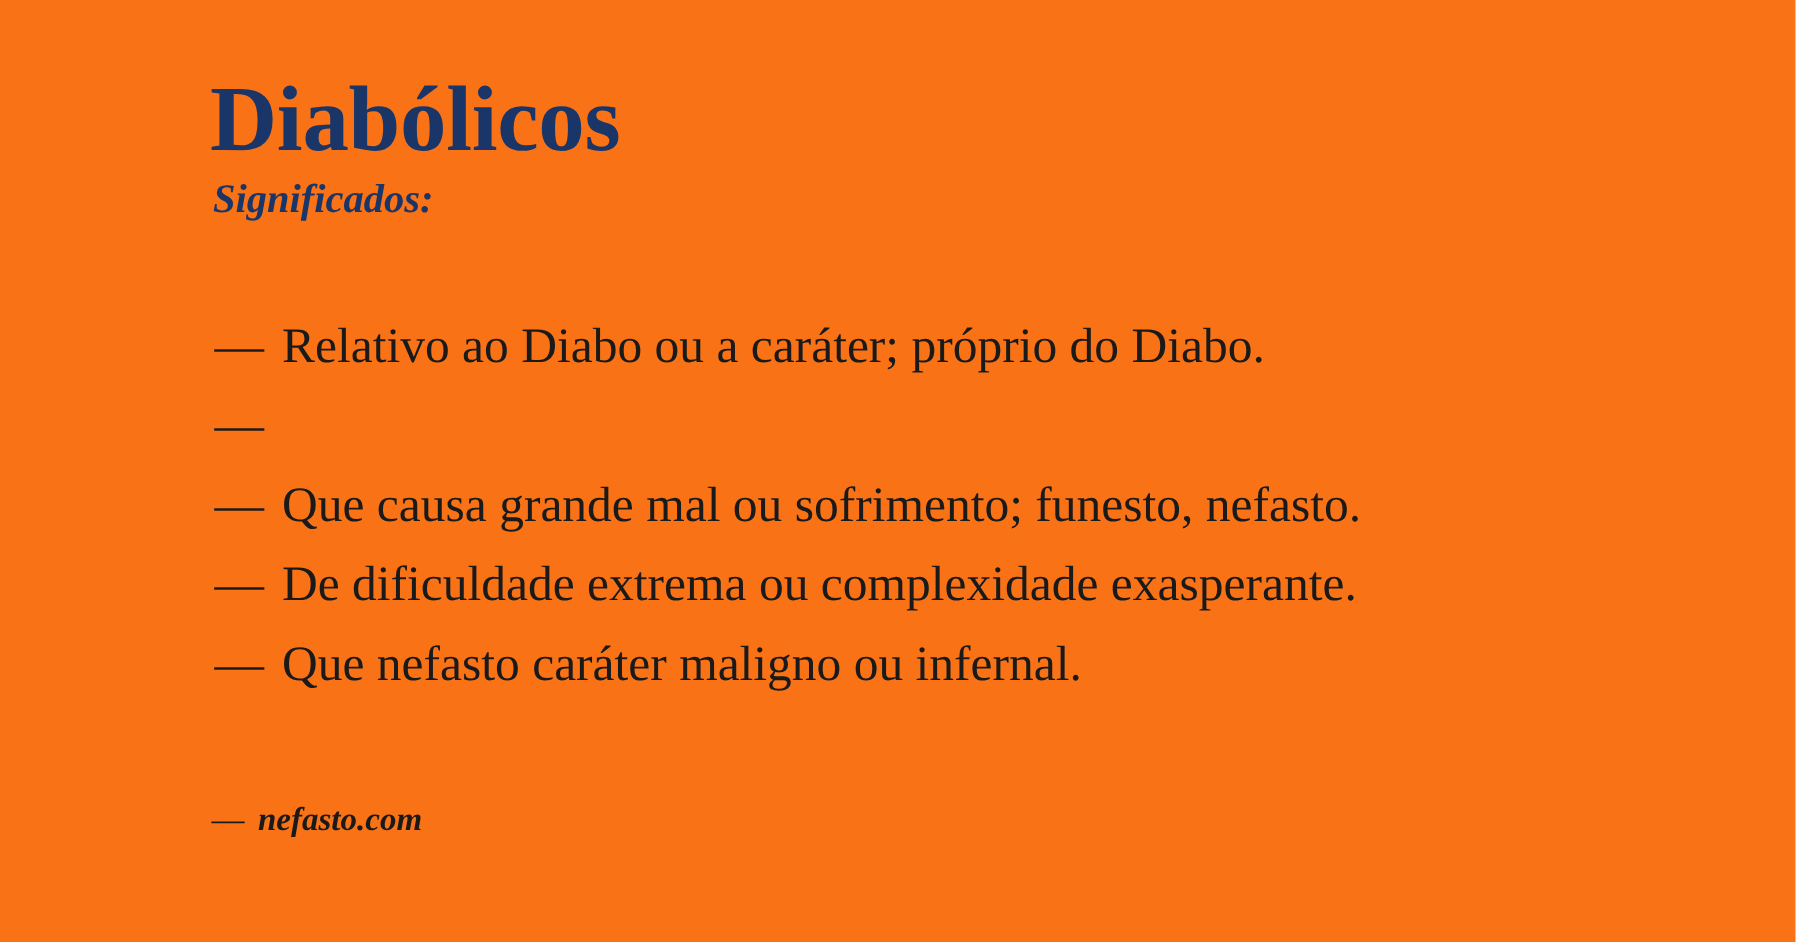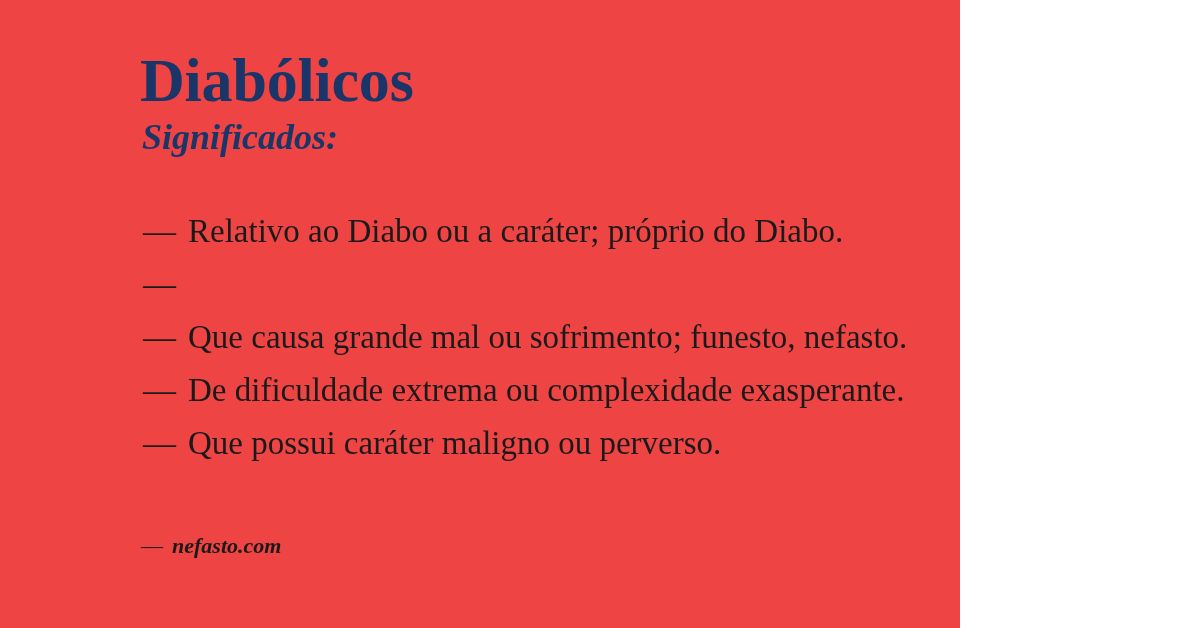"Diabólicos" .card { background: #ef4444 -> #f97316; width: 960px -> 1197px }
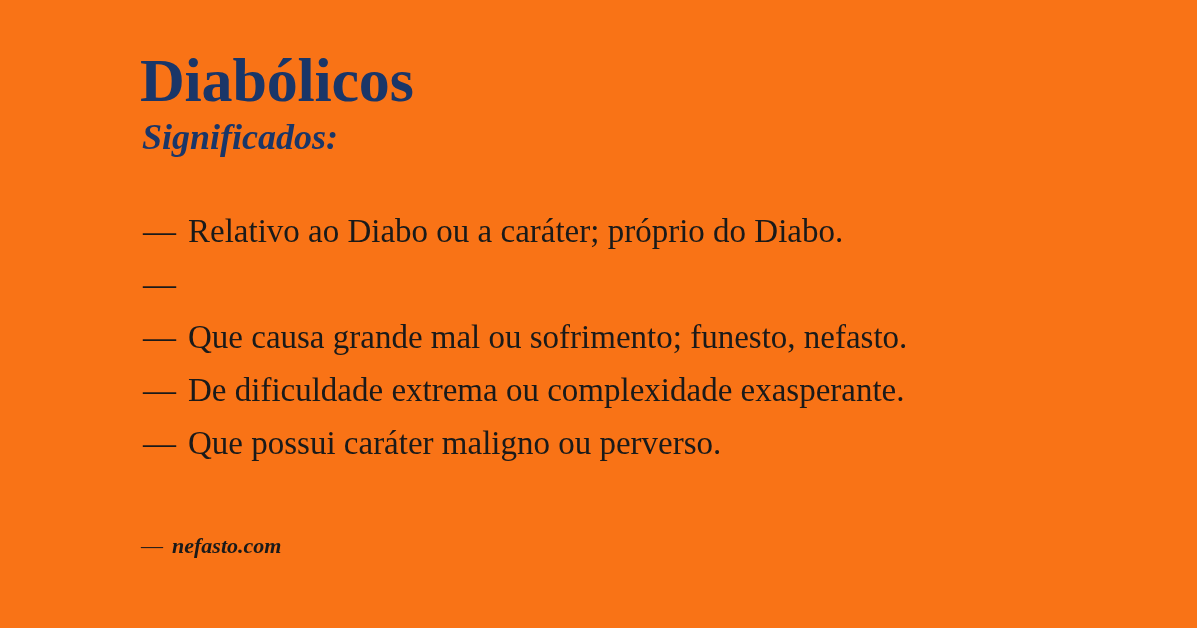"Significados:" .word-subtitle { font-size: 36px -> 27px }
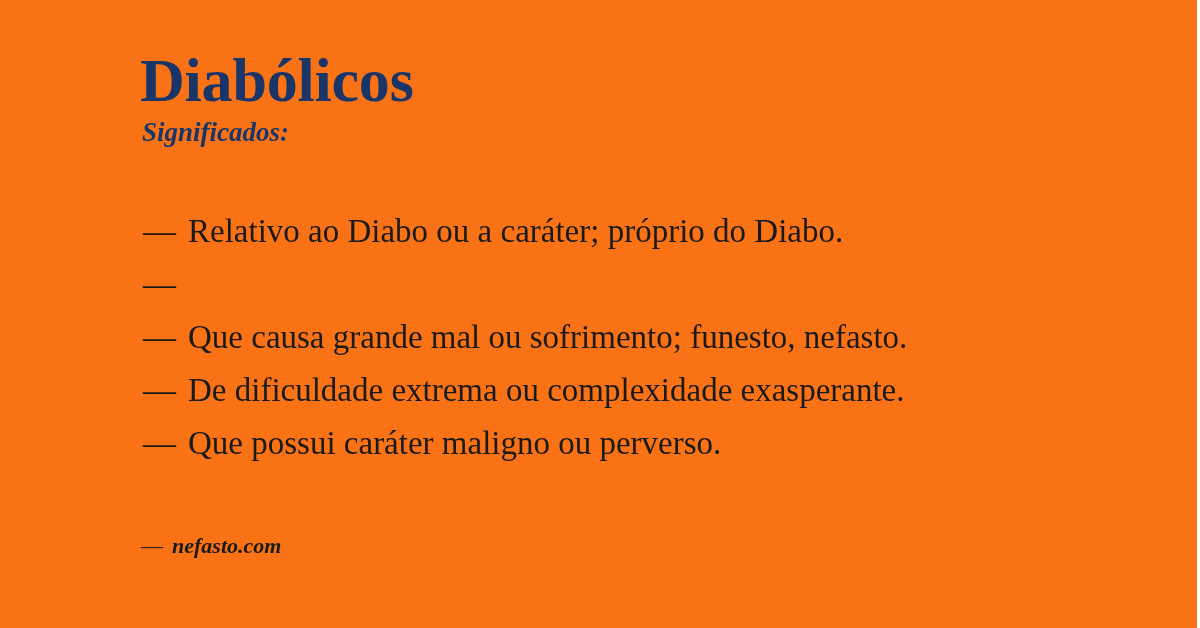"Que possui caráter maligno ou" span.meaning-text { text: possui caráter maligno ou perverso -> nefasto caráter maligno ou infernal }
